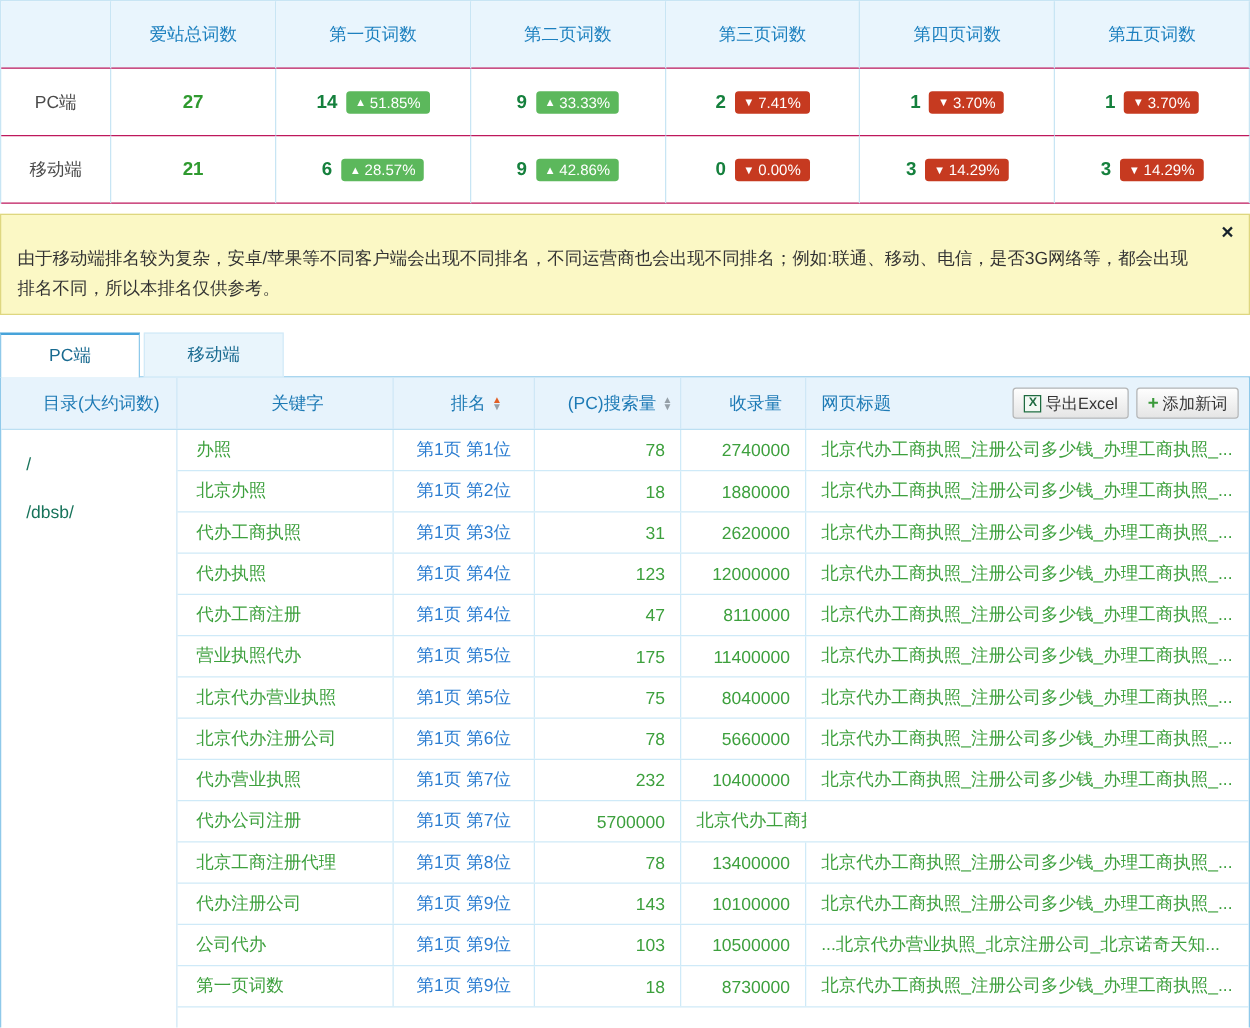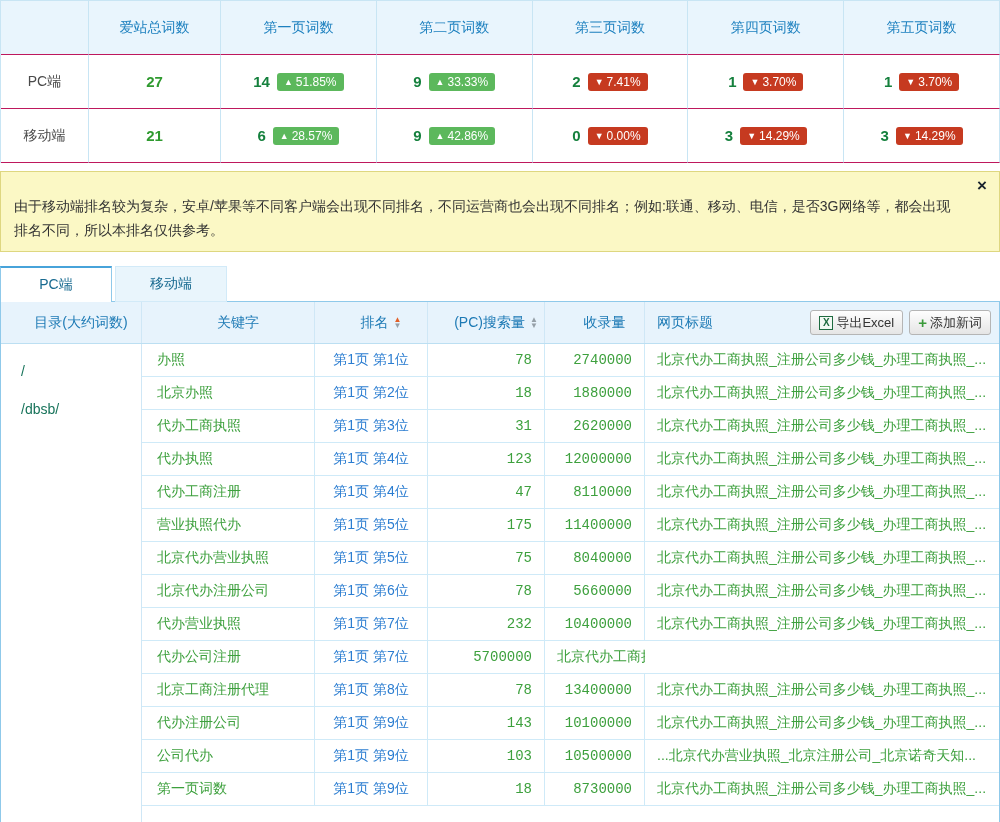"78" .td.vol, .td.idx { font-family: Liberation Mono, monospace -> none }
